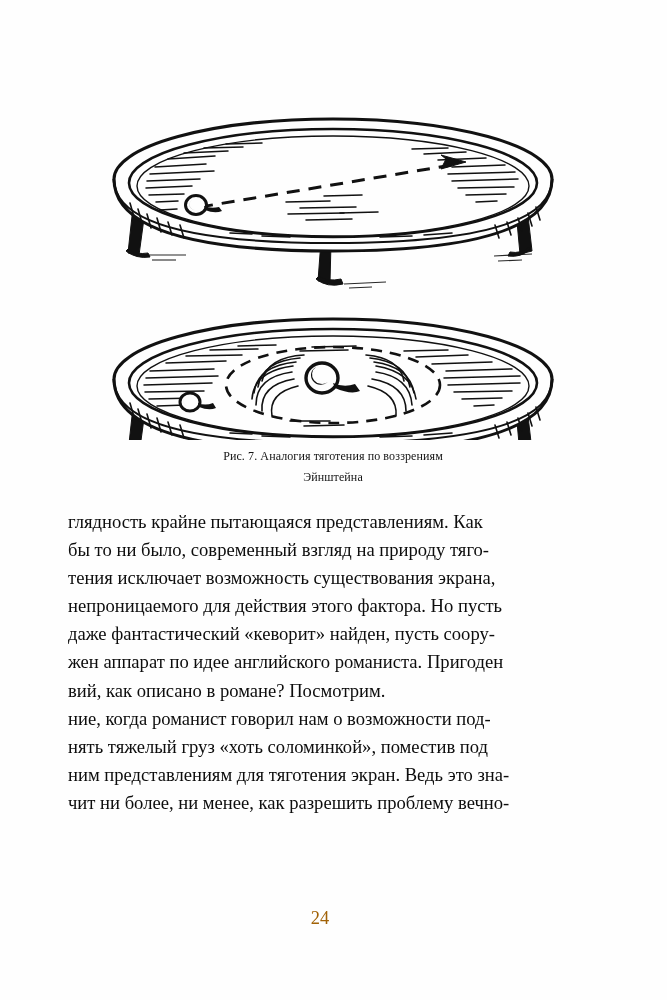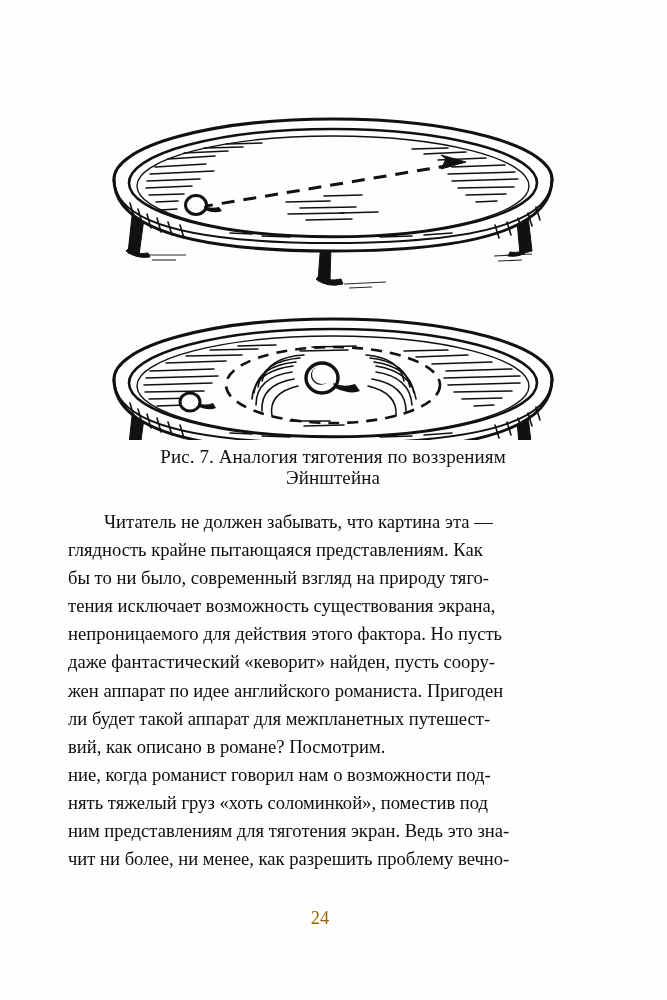"Рис. 7. Аналогия тяготения по" .caption { font-size: 19px -> 12px }
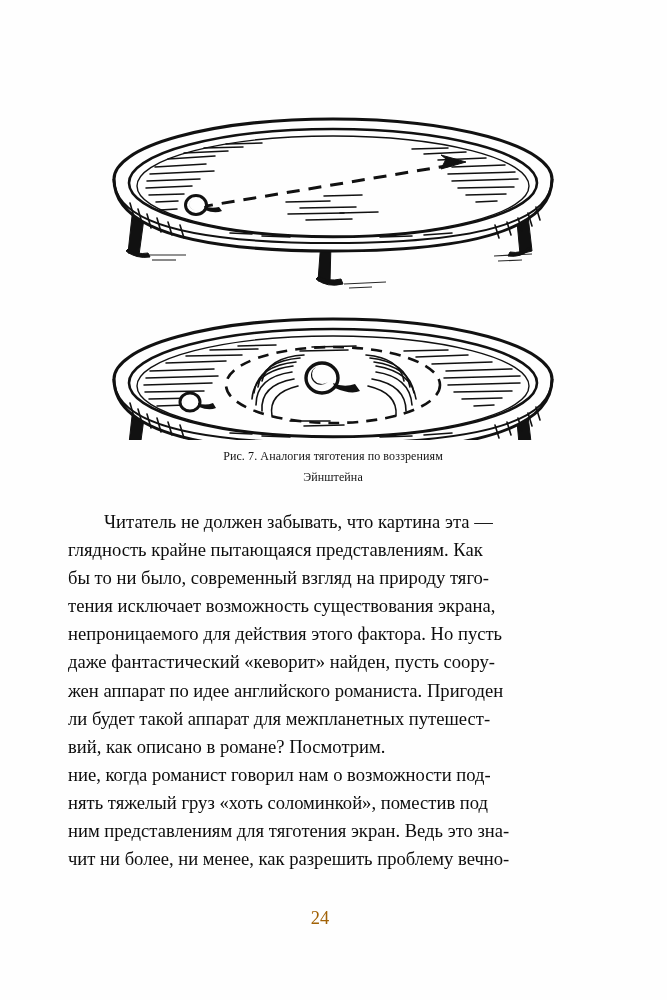"Читатель не должен забывать, что" span.ln { html: <span><span></span><span>Читатель не должен забывать, что картина эта —</span></span> -> none }
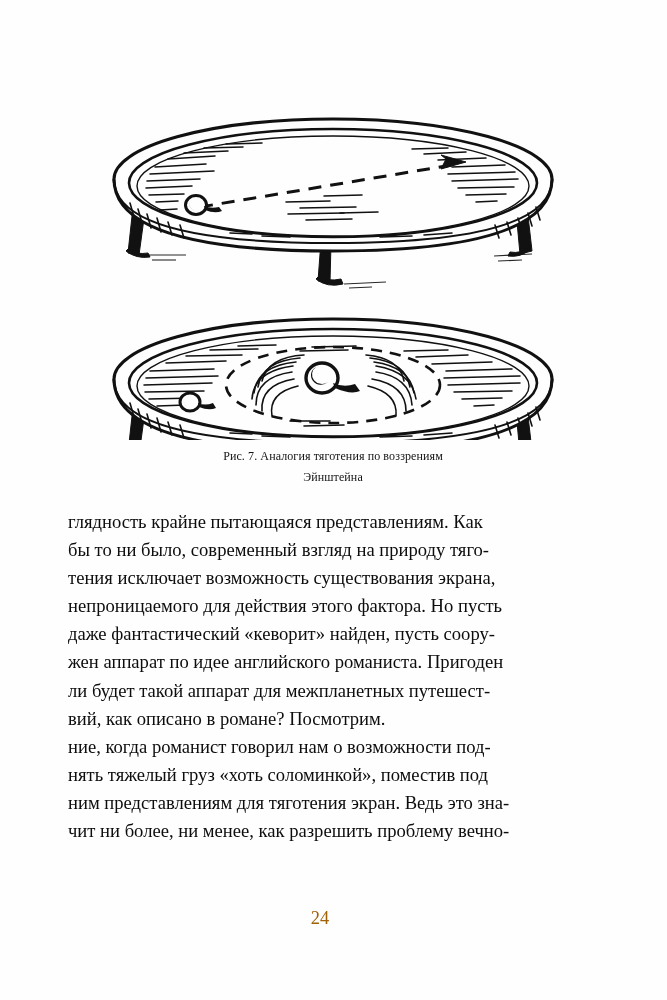"ли будет такой аппарат для" span.ln { html: <span>ли будет такой аппарат для межпланетных путешест-</span> -> none }
